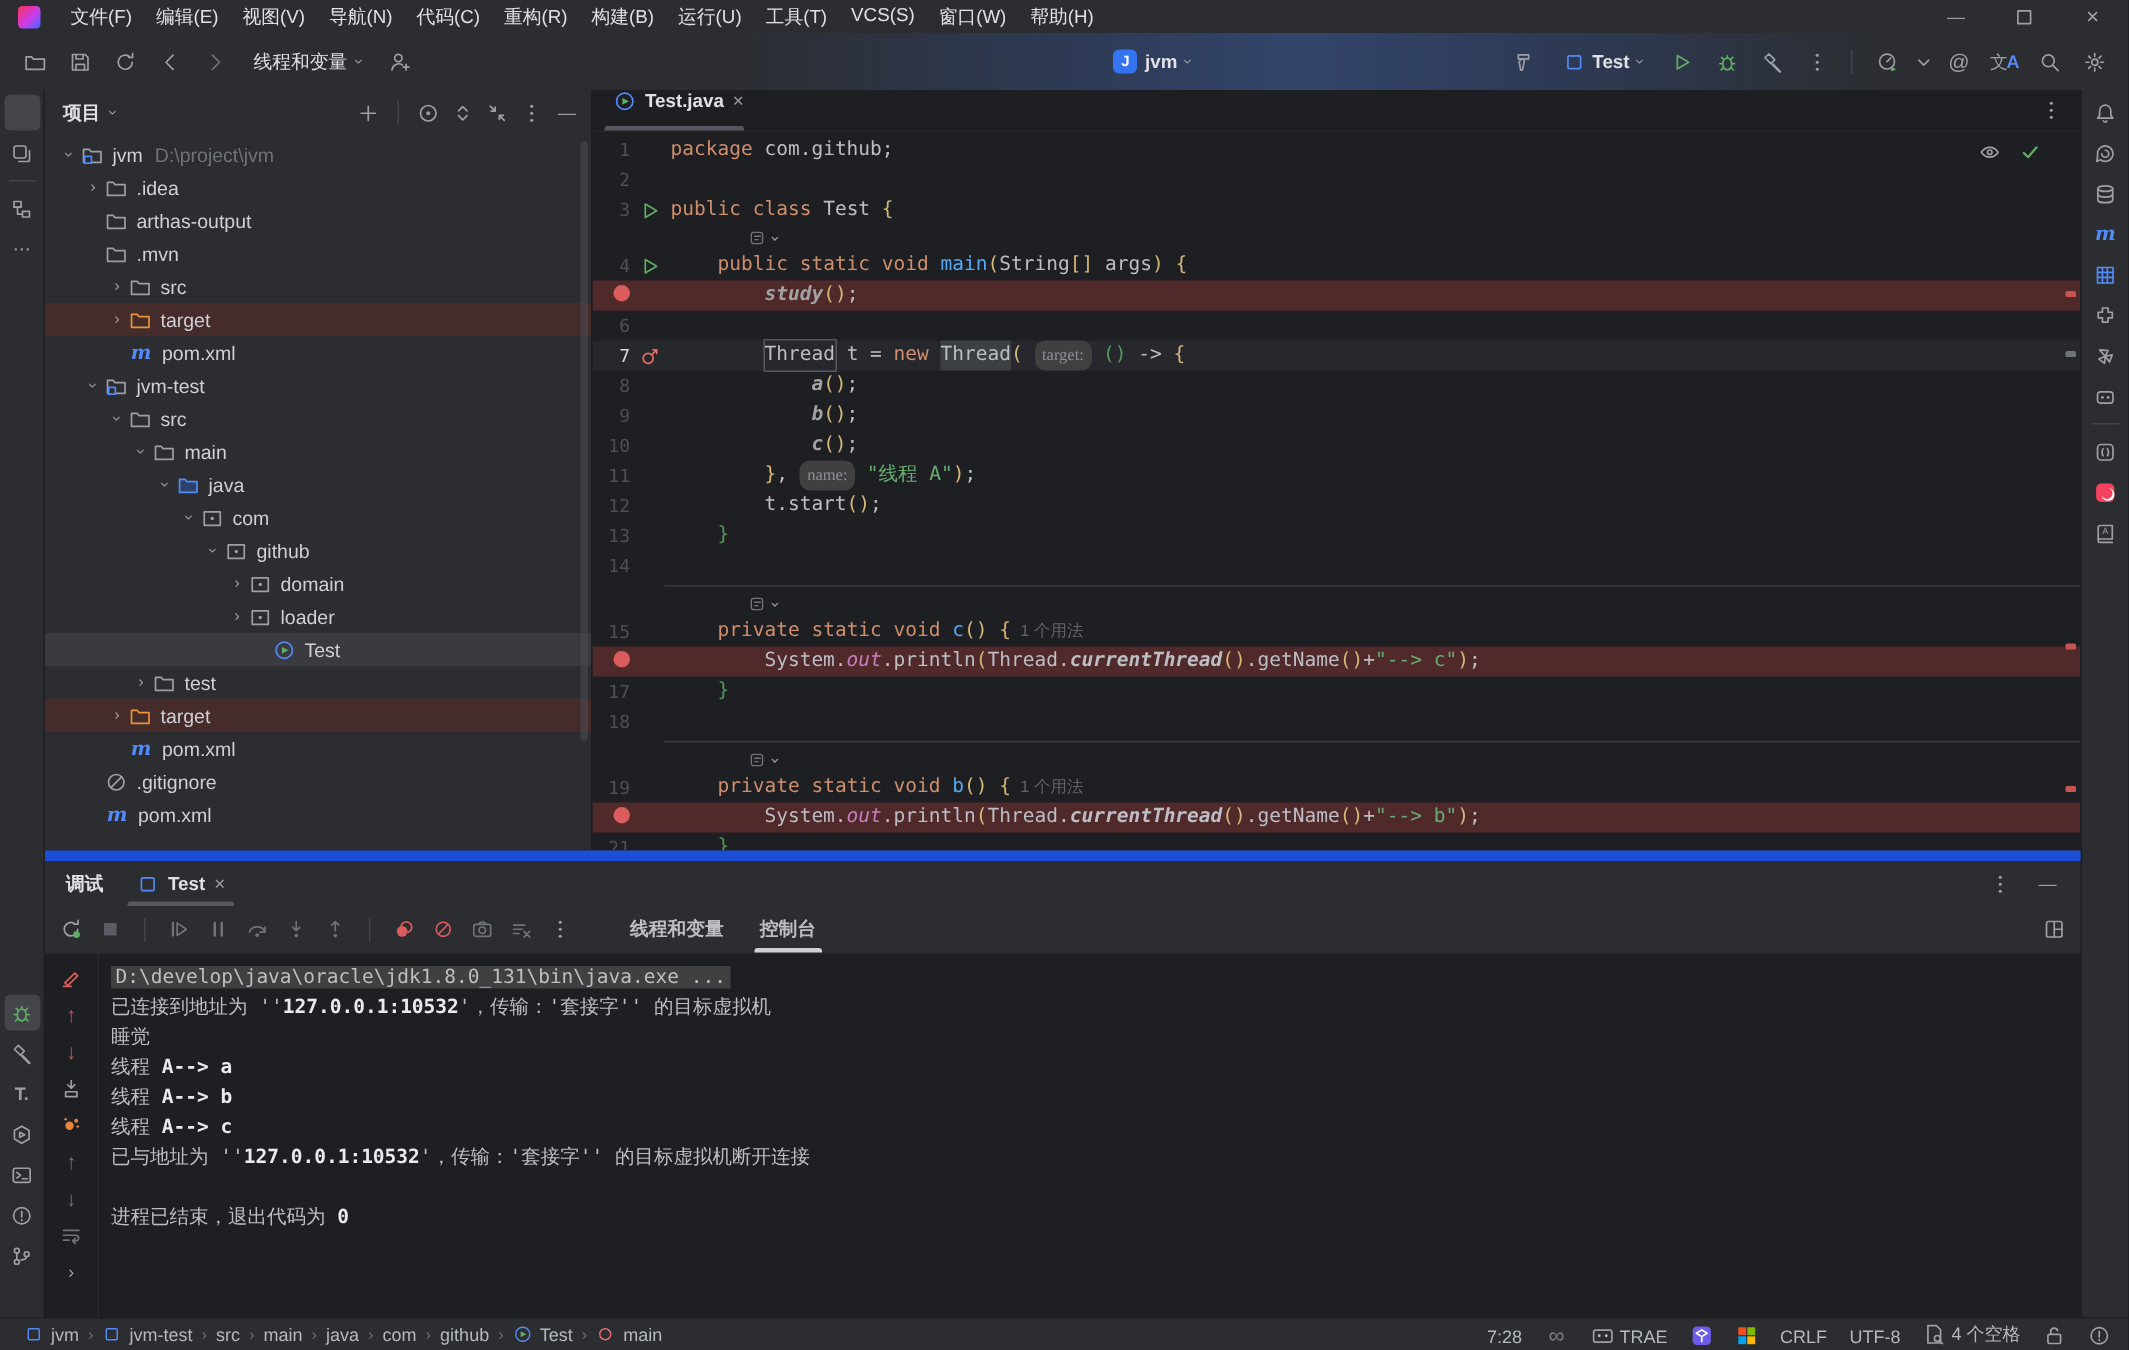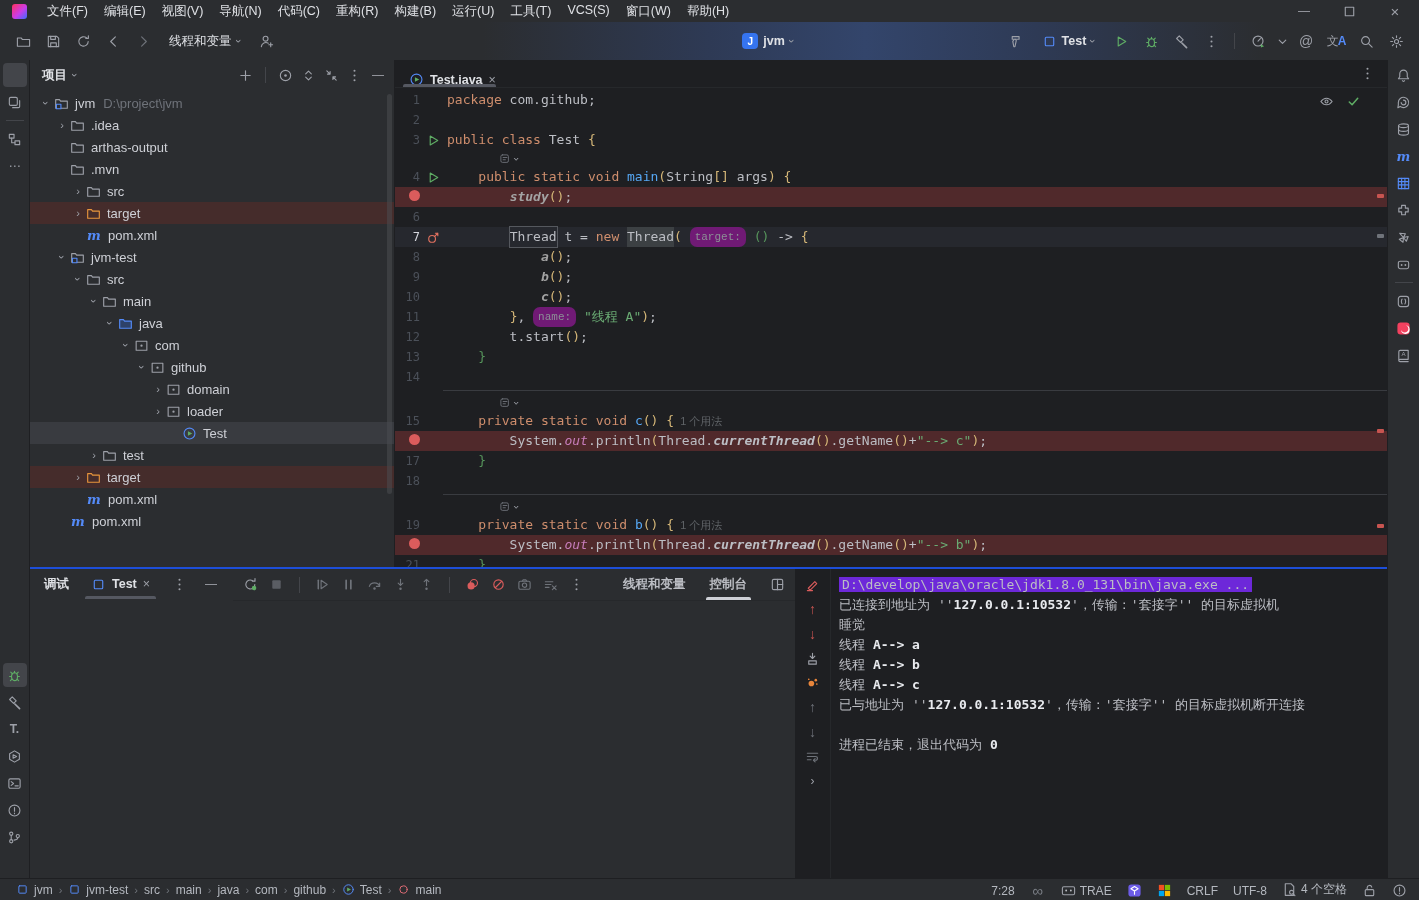"Test.java" .tab { align-items: flex-end -> flex-start }
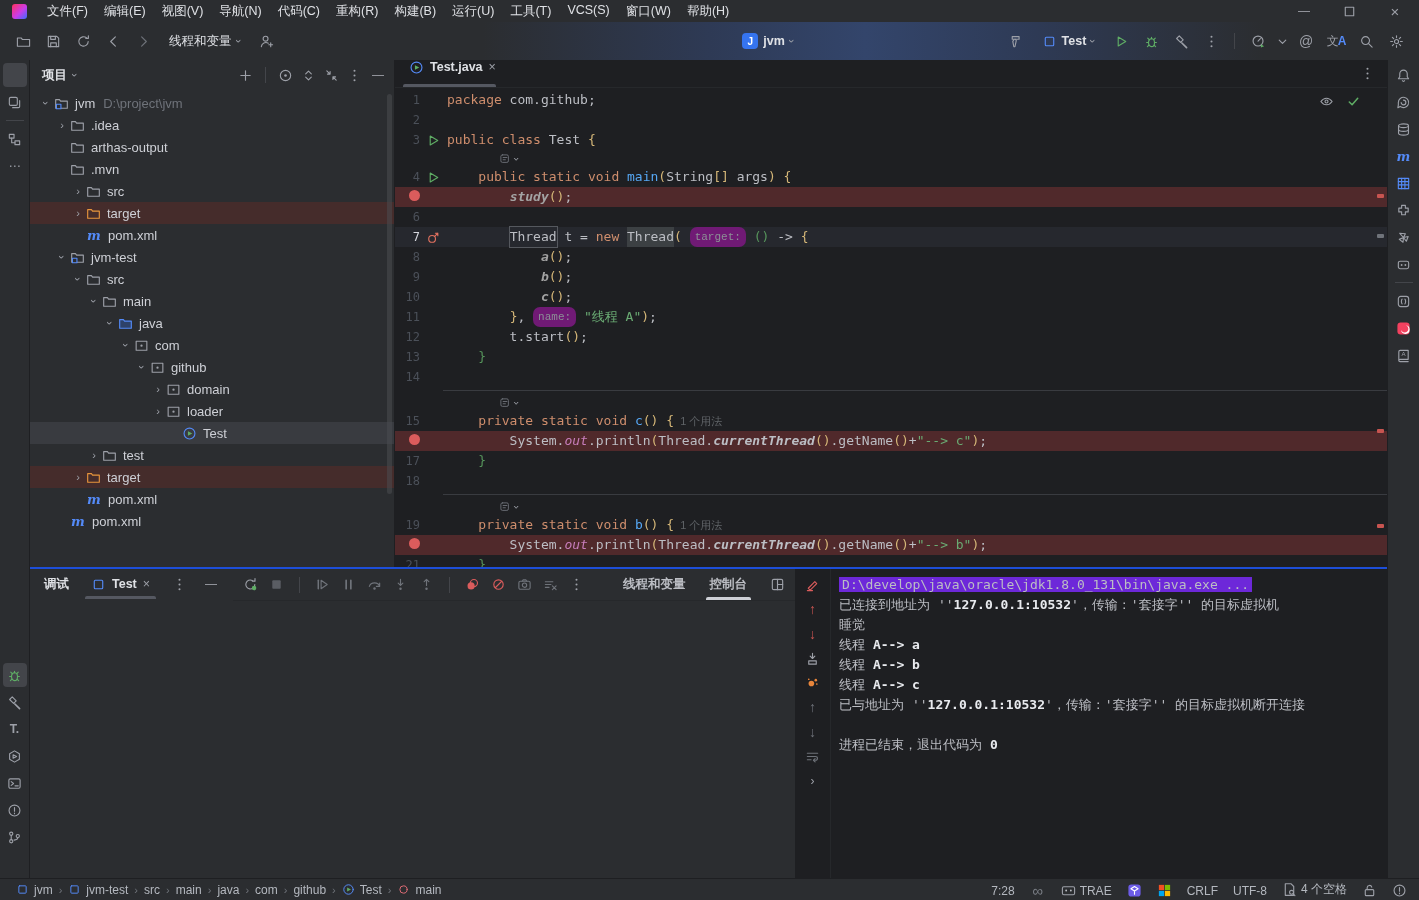"target:" .tk-h { background: #701a75 -> #404040; font-family: Liberation Mono, monospace -> Liberation Serif, serif }
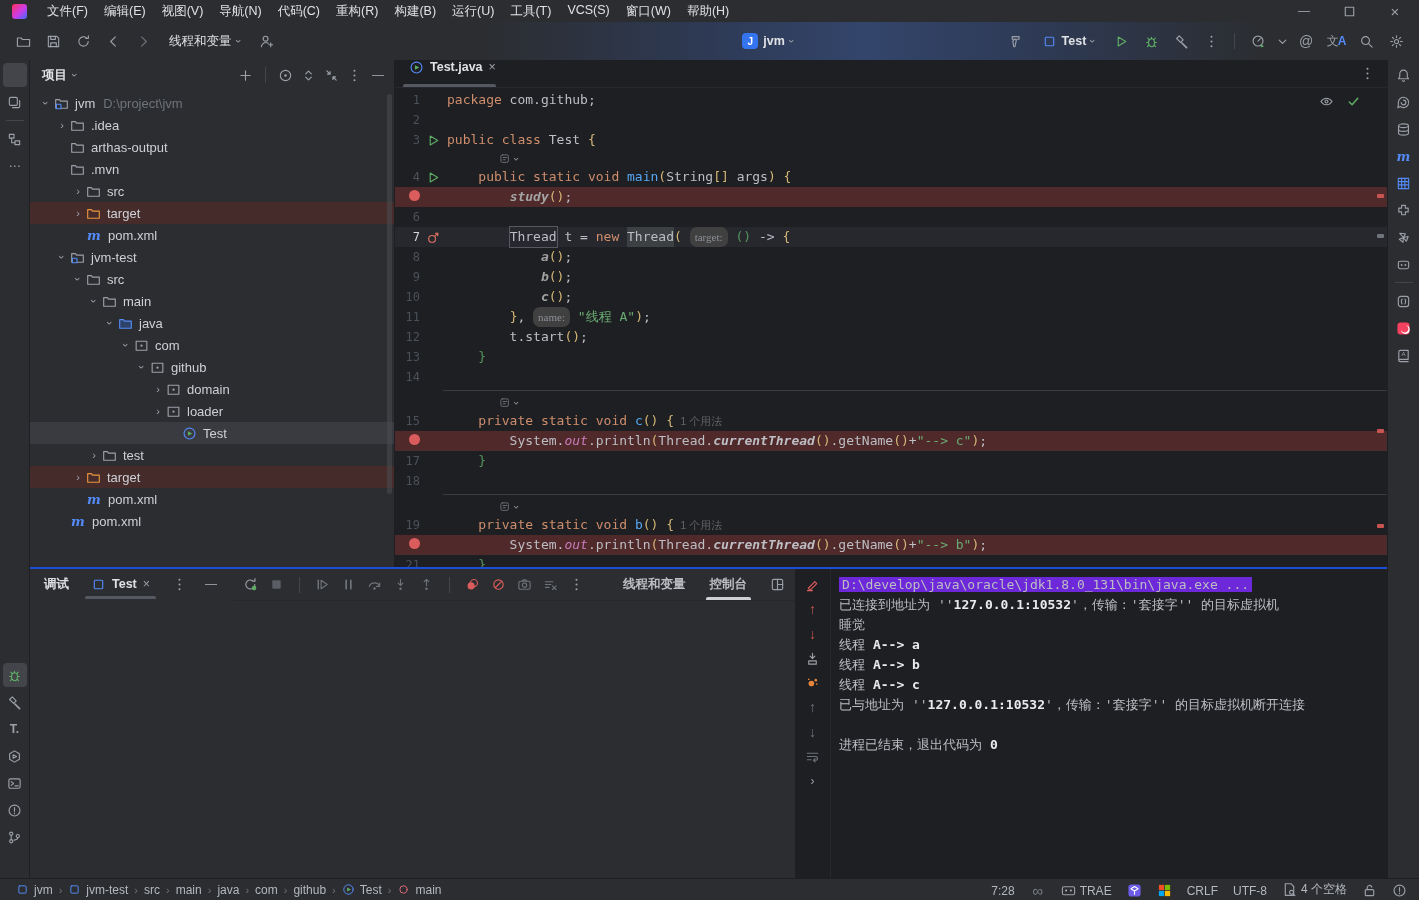".gitignore" div.trow { html: none -> <div> <span></span> <span> <svg> <circle></circle> <path></path> </svg> </span> <span>.gitignore</span> </div> }
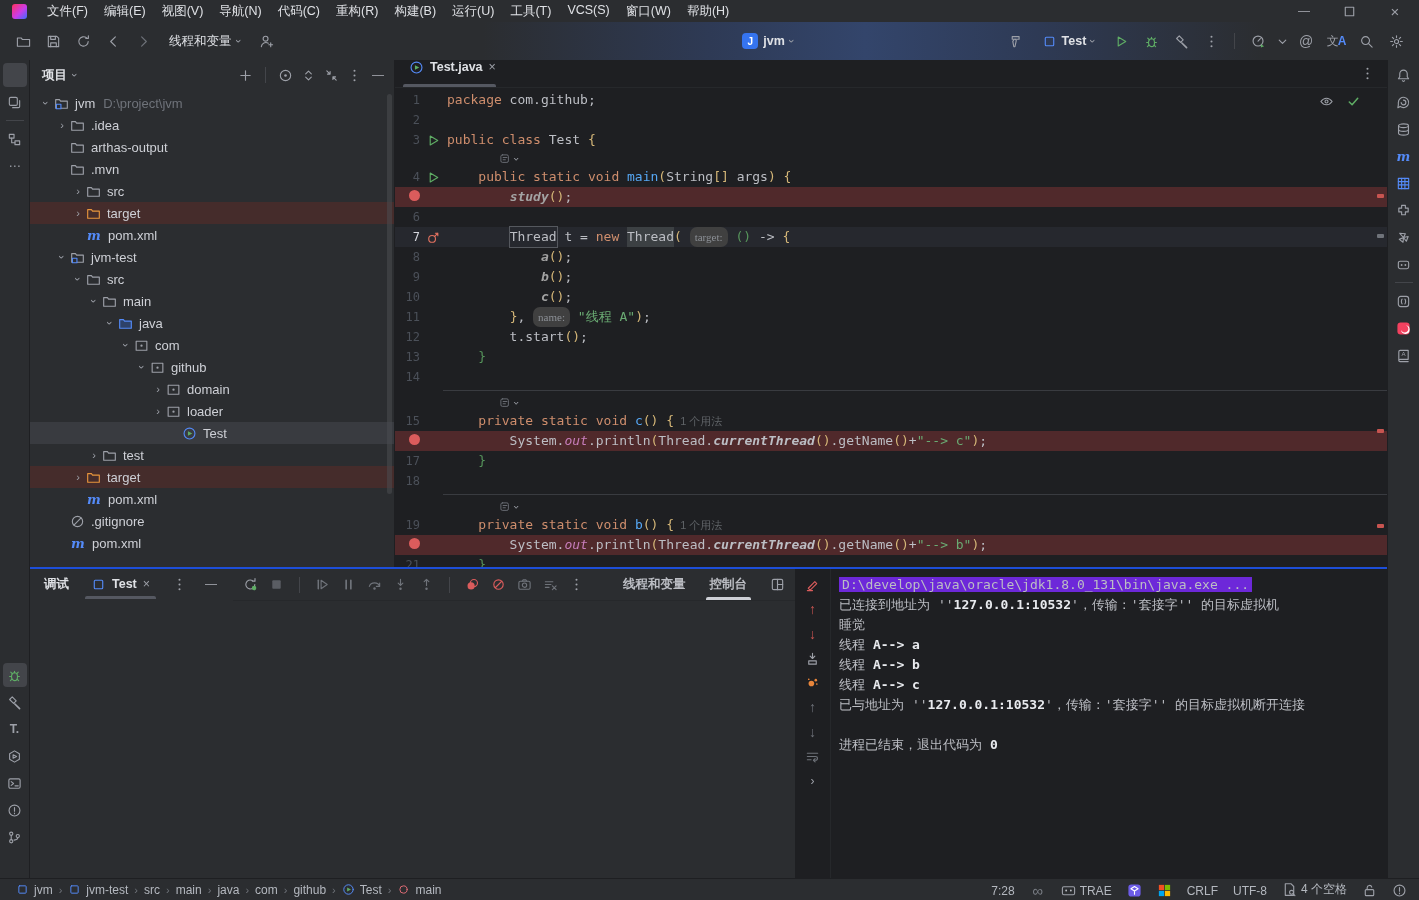"调试" #debug { border-top: 2px solid #1d4ed8 -> 7px solid #1d4ed8; flex-direction: row -> column }
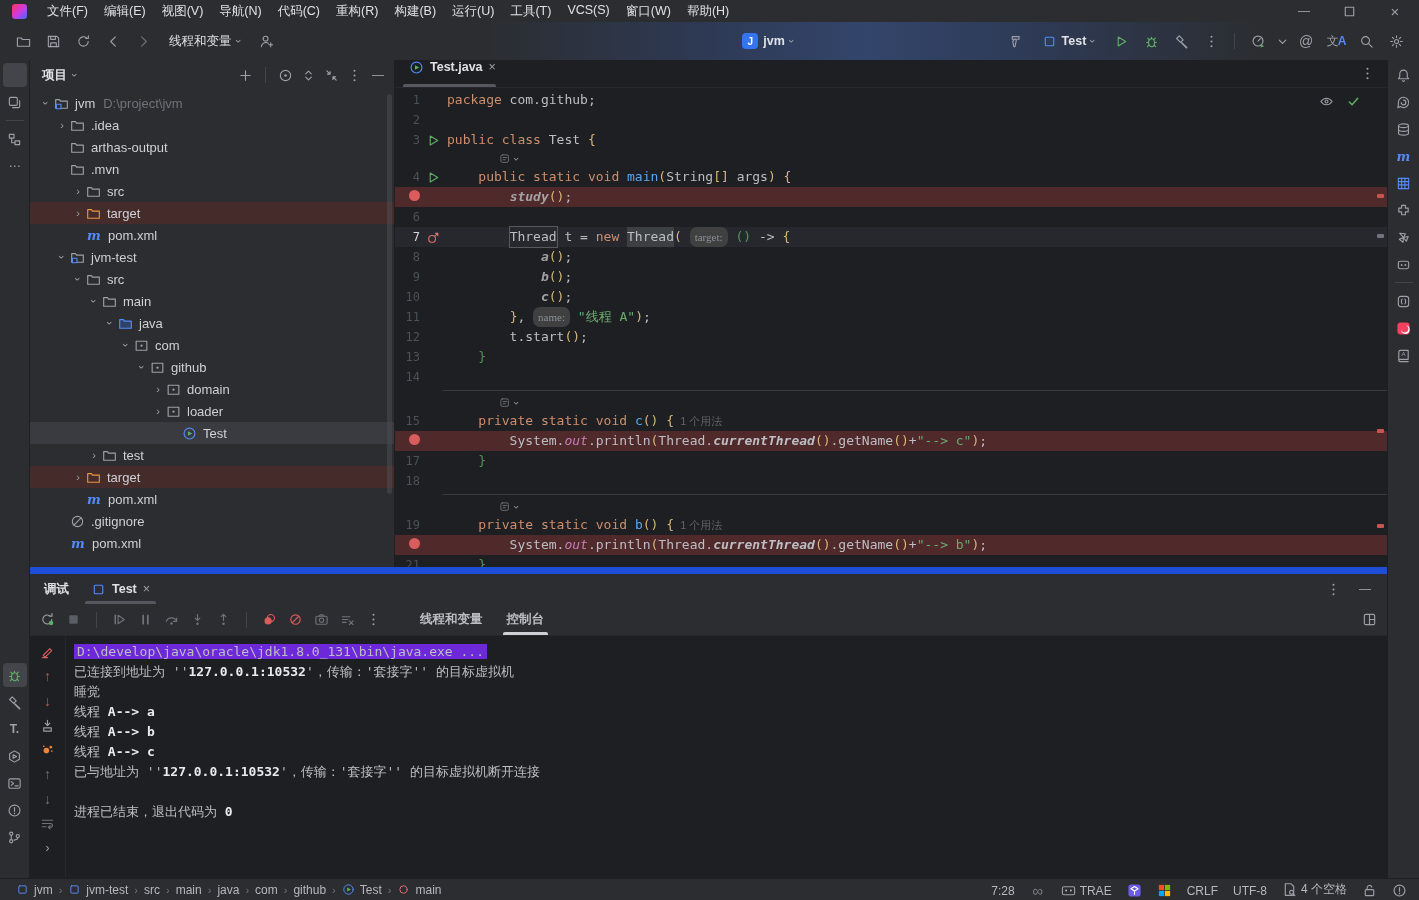"D:\develop\java\oracle\jdk1.8.0_131\bin\" .cline.cmd .wrap { background: #6d28d9 -> #404040 }
